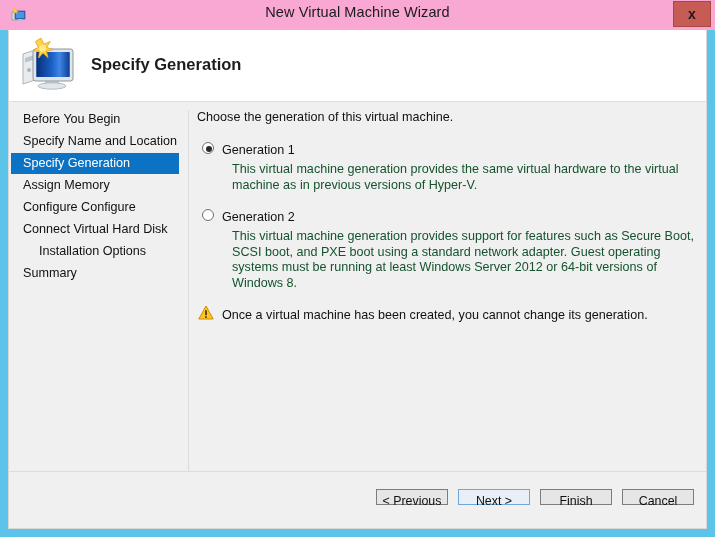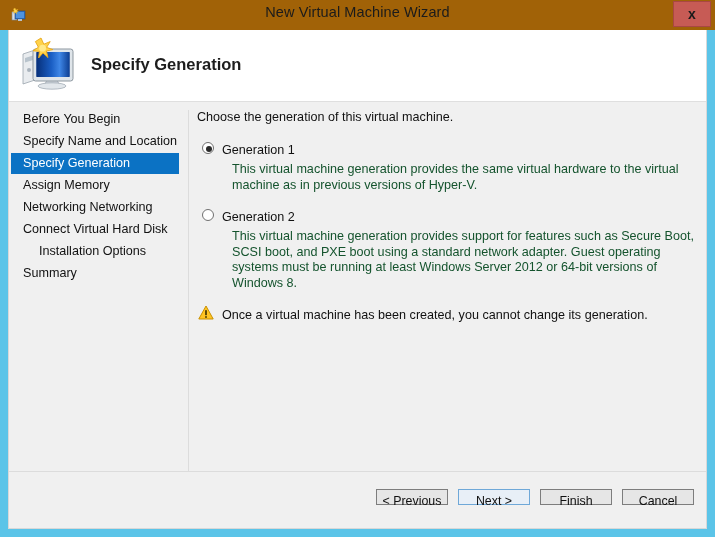"New Virtual Machine Wizard" #titlebar { background: #a16207 -> #f9a8d4 }
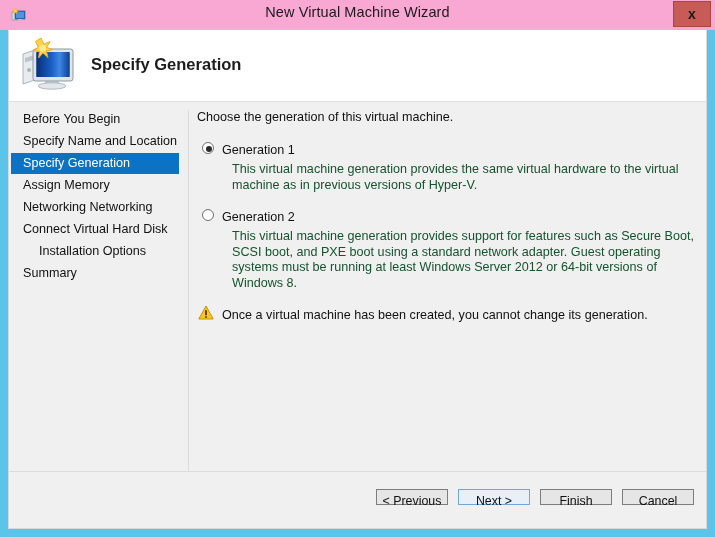"Networking Networking" div.side-item { text: Networking Networking -> Configure Configure }
